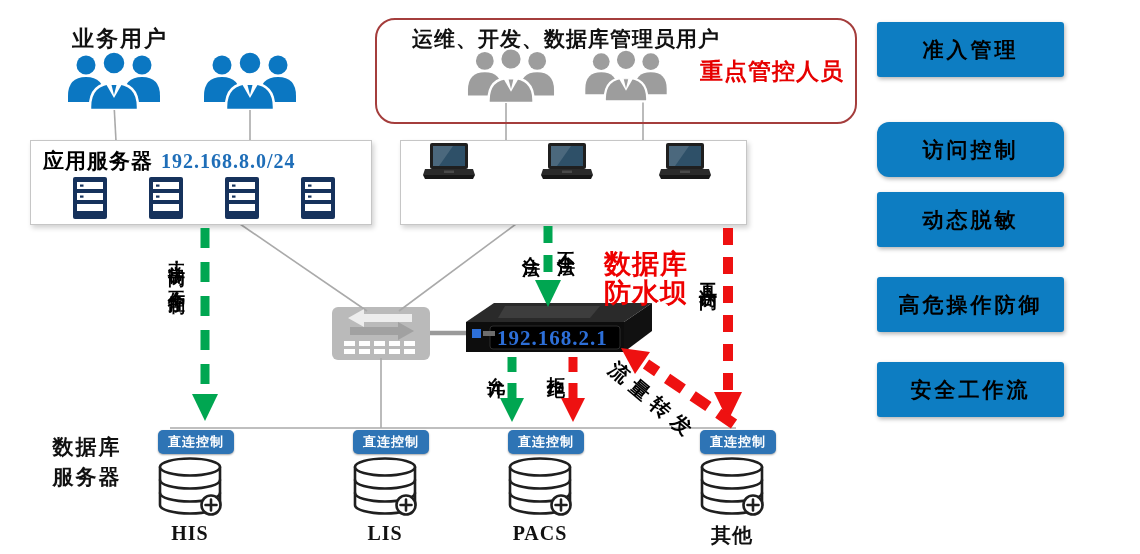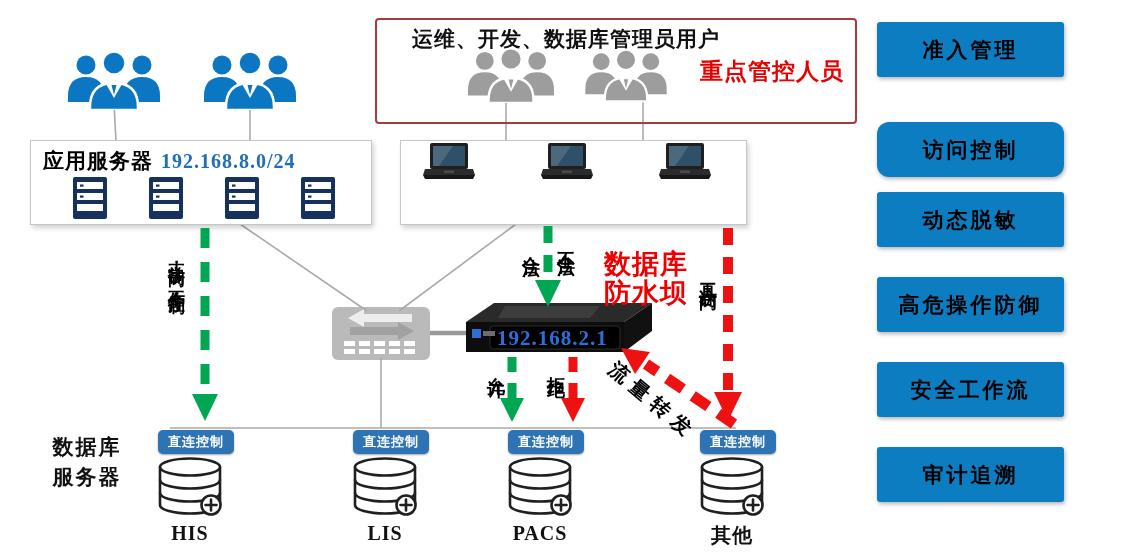"业务用户" div.big-title { html: none -> <div>业务用户</div> }
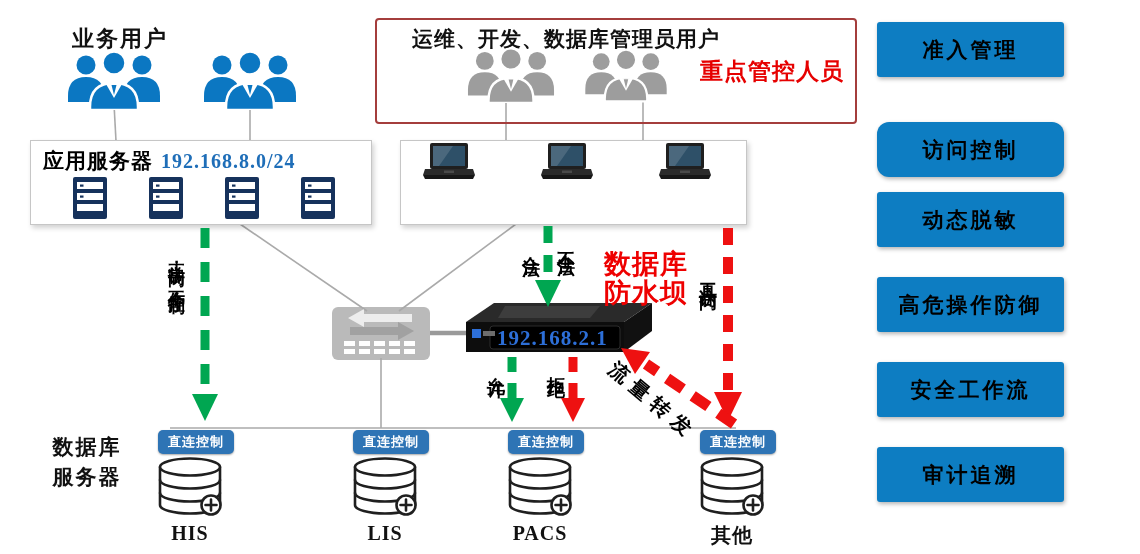"运维、开发、数据库管理员用户" .redbox { border-radius: 4px -> 20px }
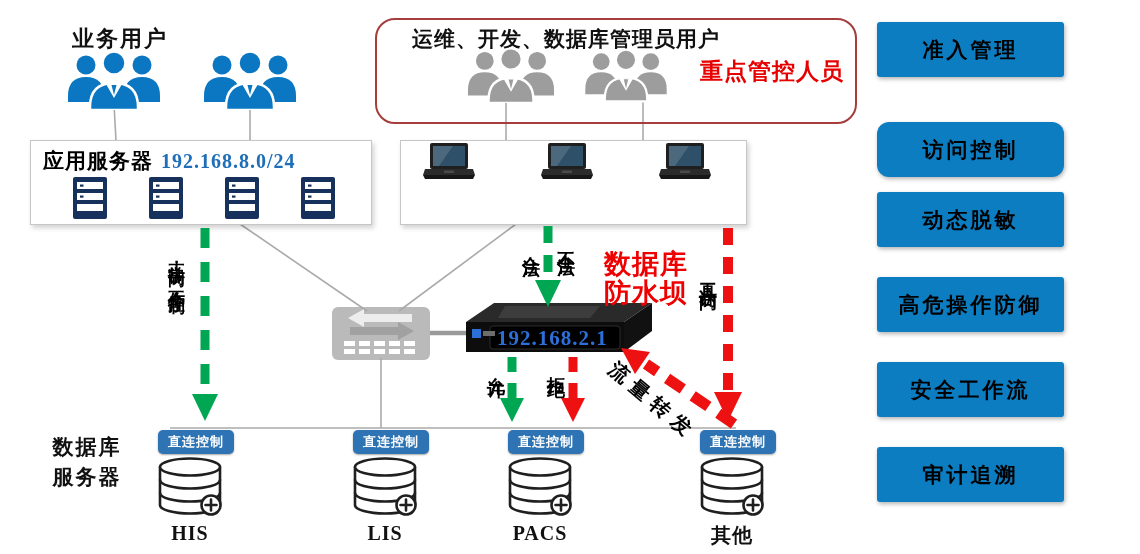"审计追溯" div.fbtn { html: <div>审计追溯</div> -> none }
